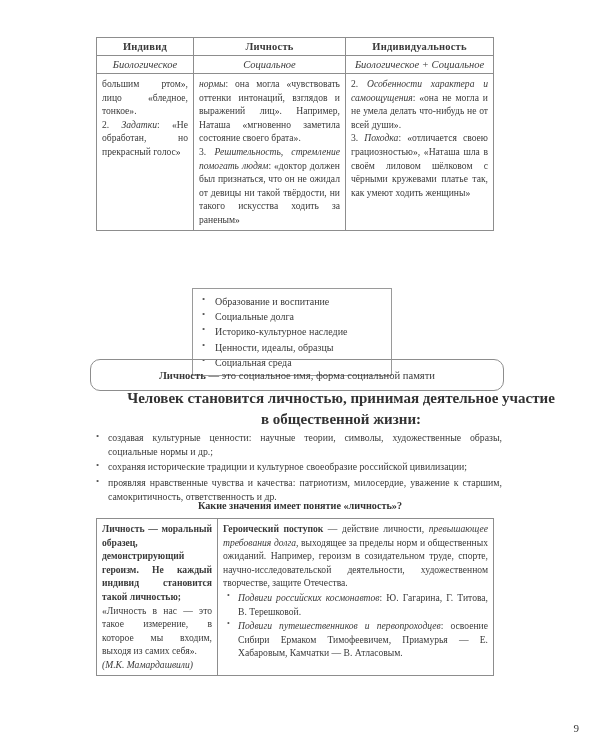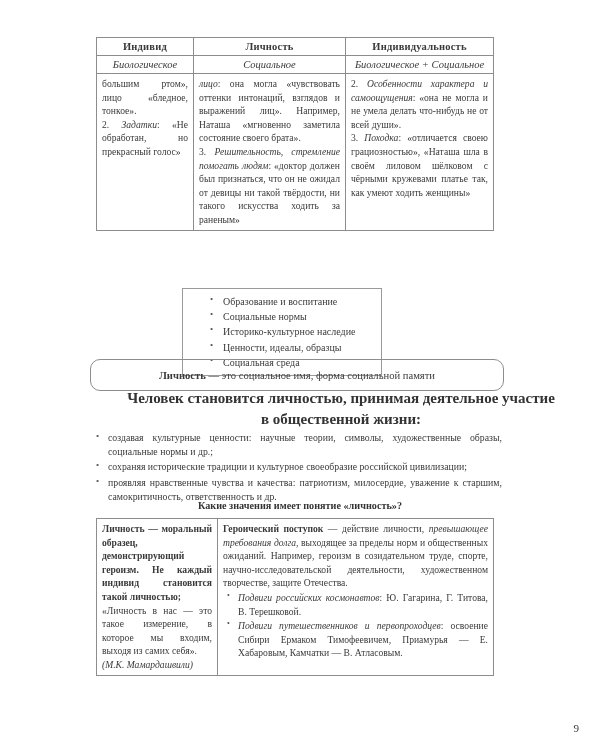"лицо" span.it { text: лицо -> нормы }
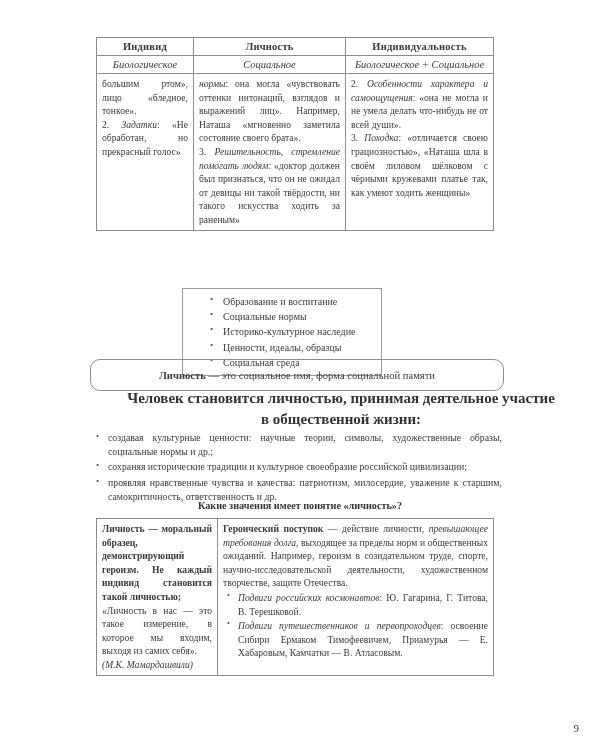"Образование и воспитание" #factors-box { left: 182px -> 192px; padding: 5px 6px 5px 20px -> 5px 6px 5px 2px }
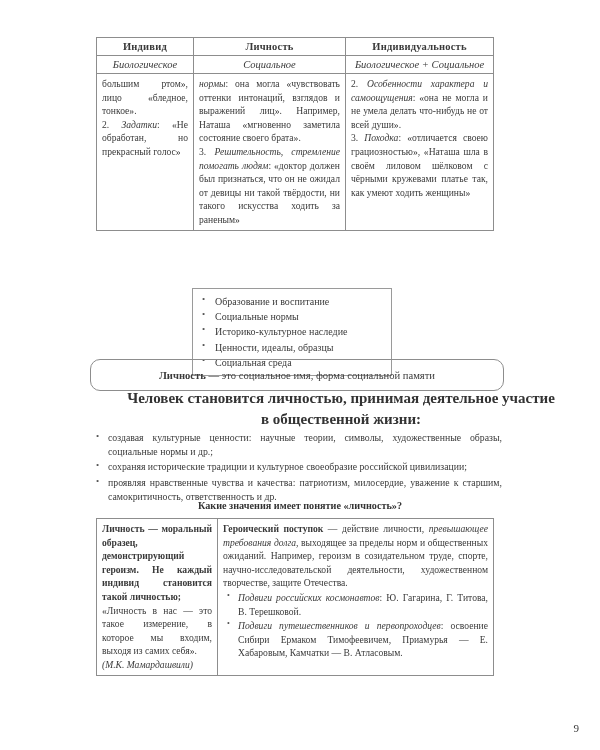"Социальные нормы" li { text: нормы -> долга }
